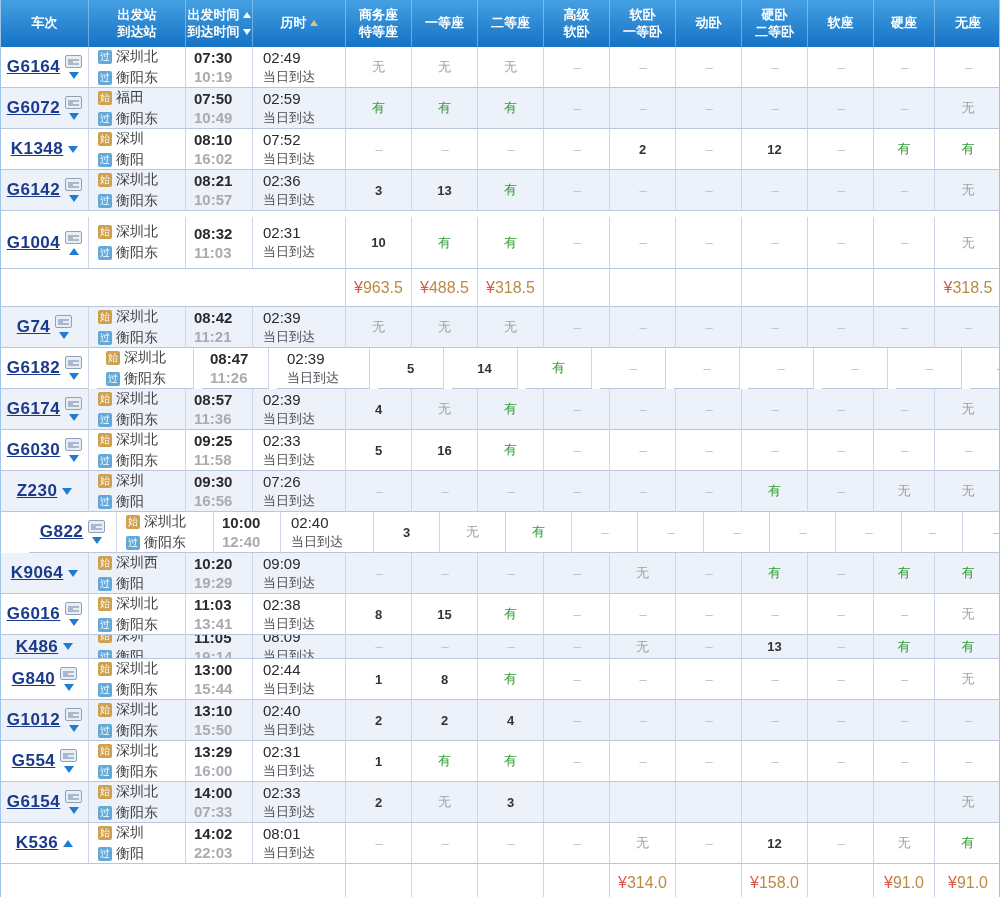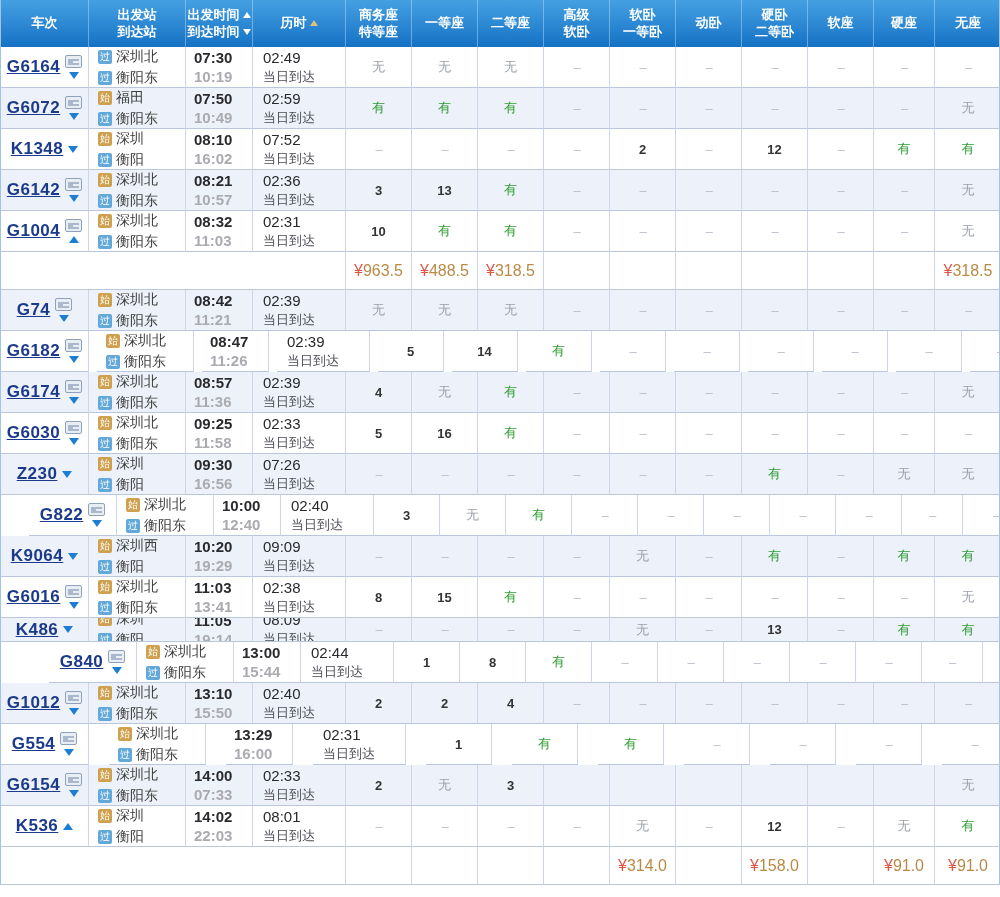"G1004" div.grid-row { height: 41px -> 52px; margin-top: none -> 6px }
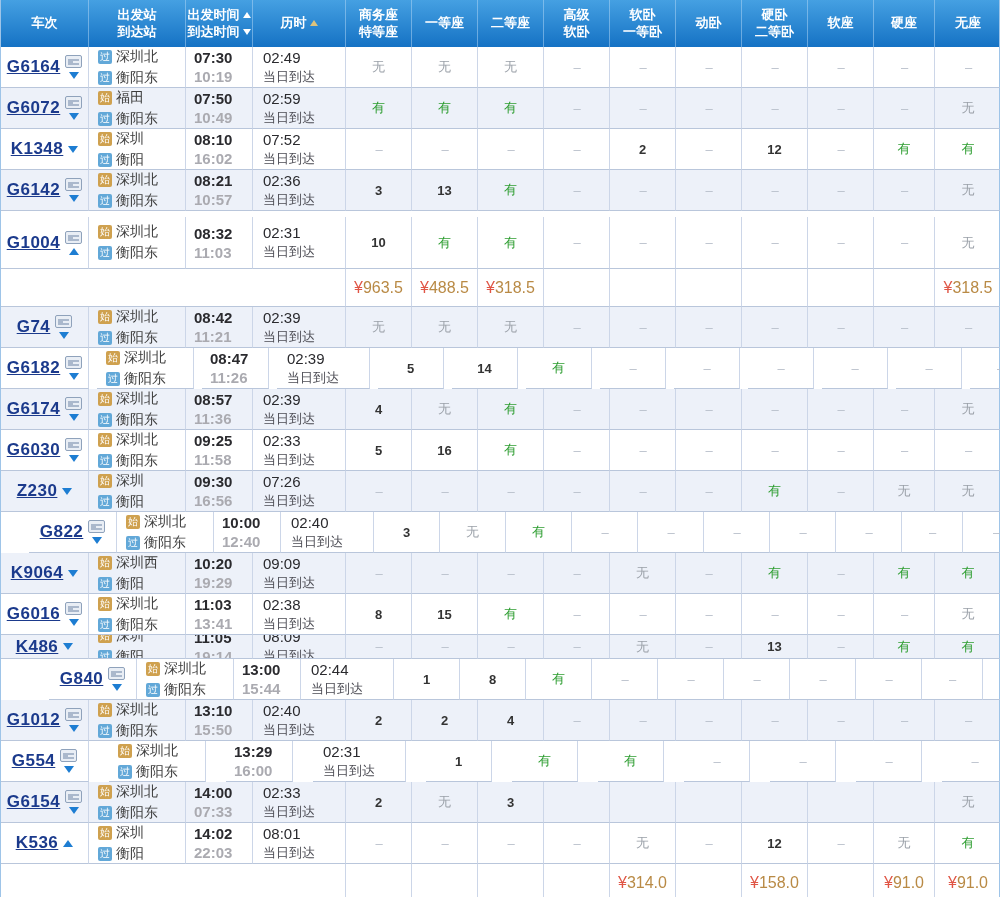"G840" div.grid-row { padding-left: 48px -> none }
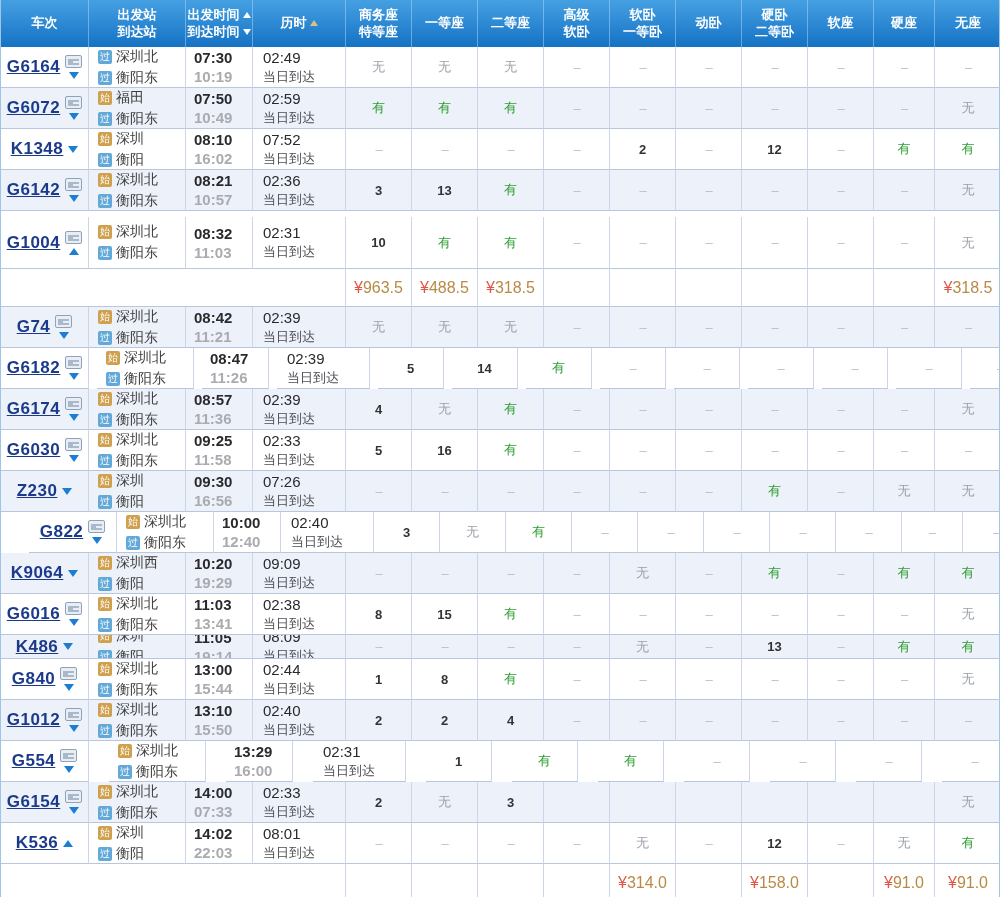"G554" div.grid-row { gap: 20px -> none }
